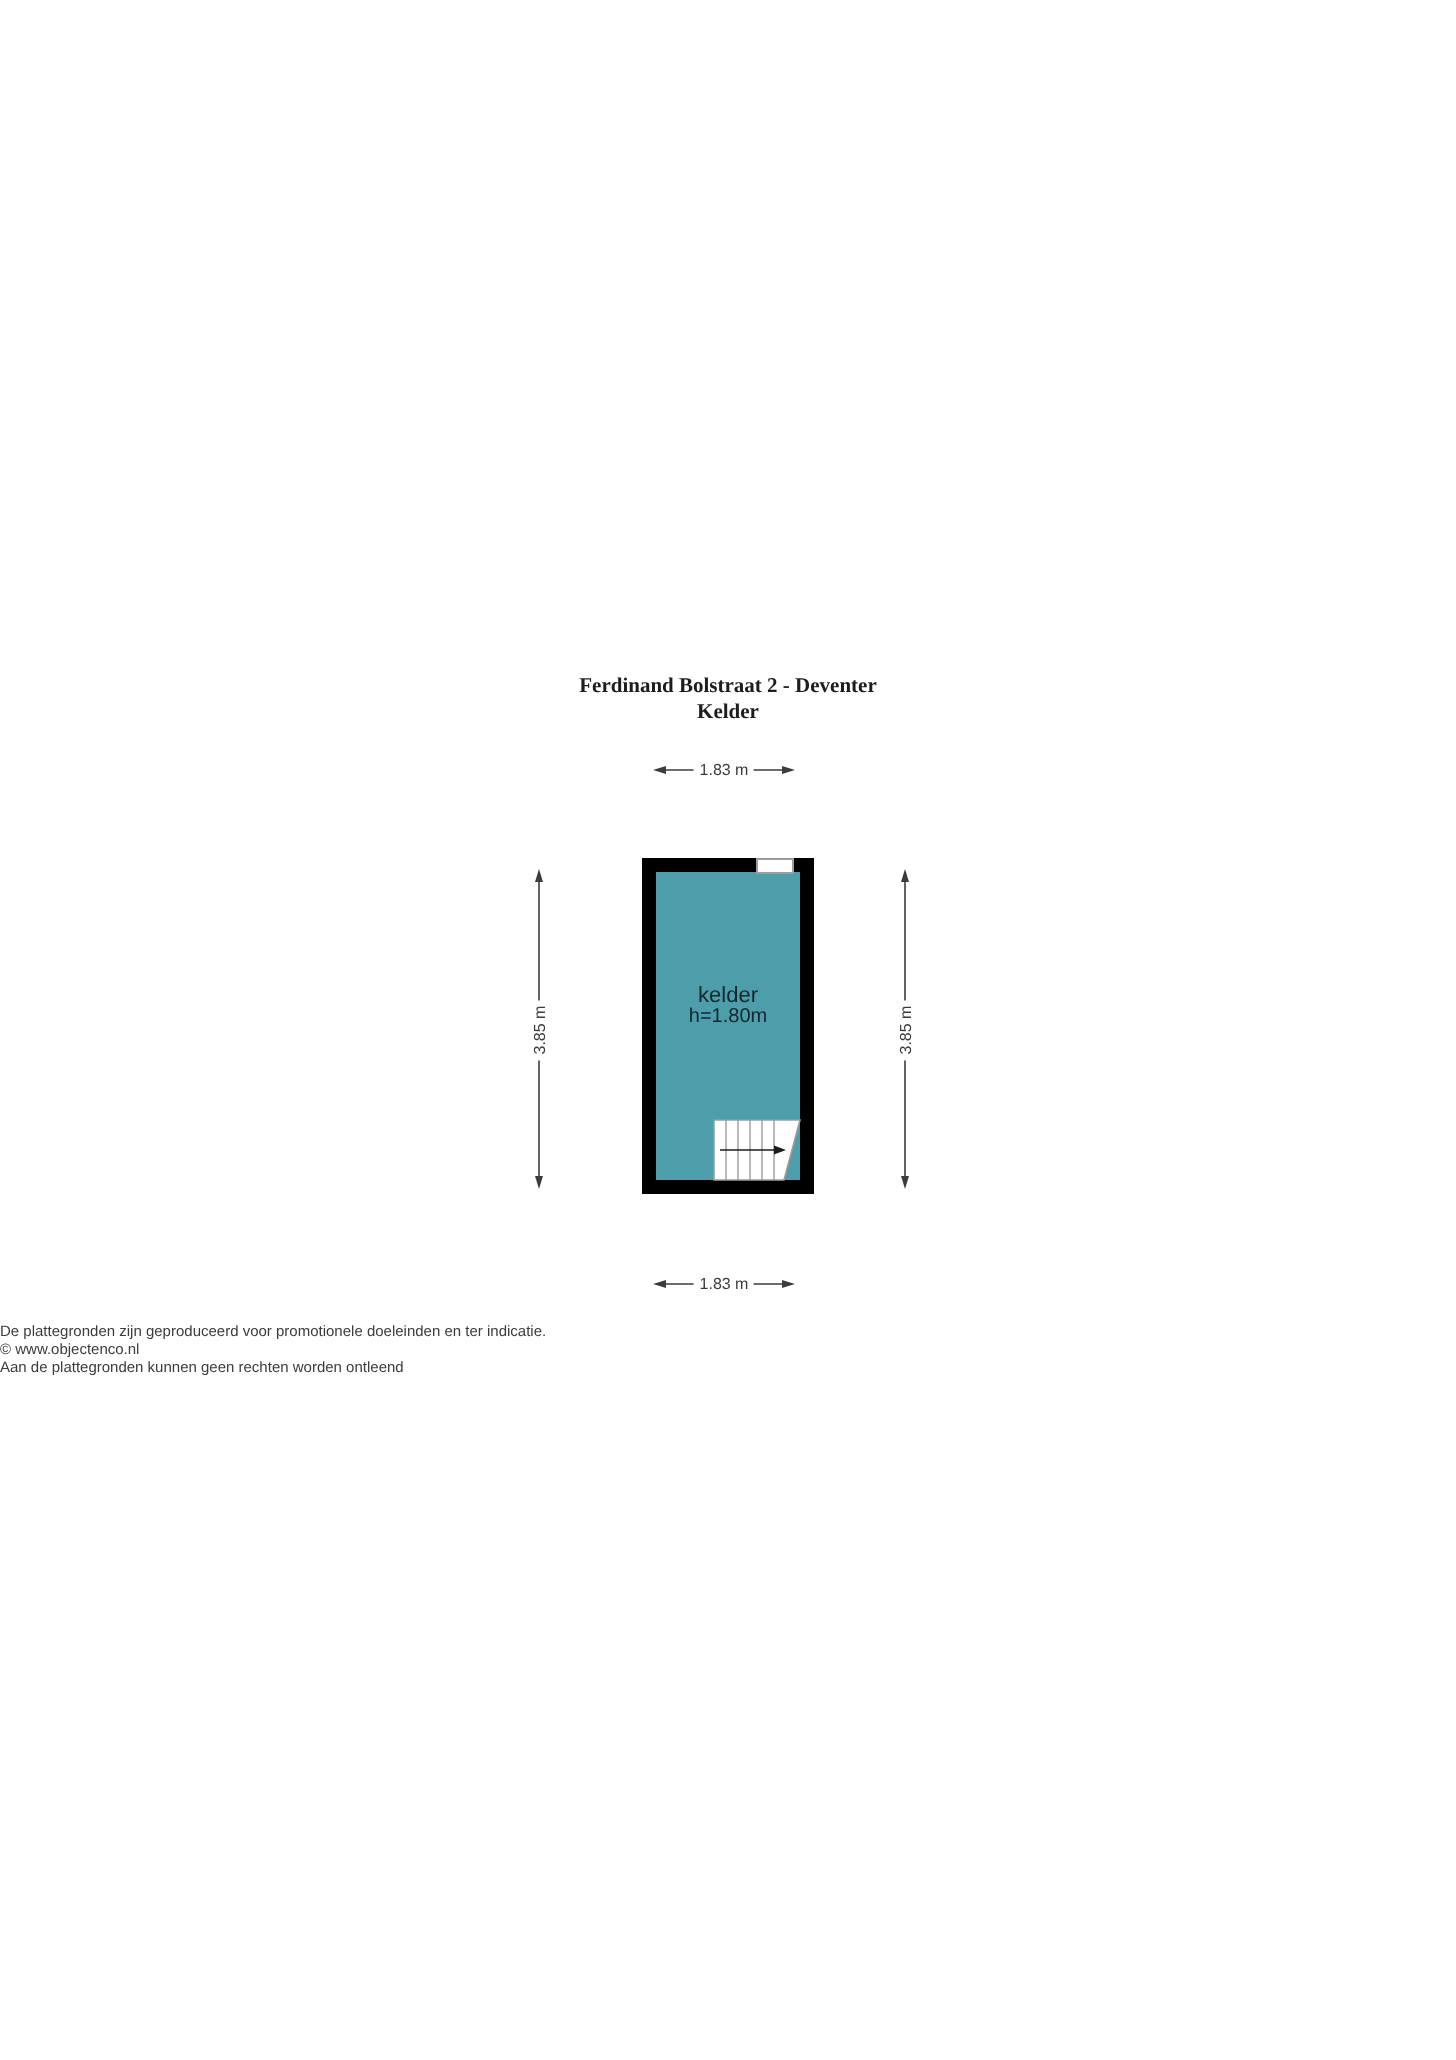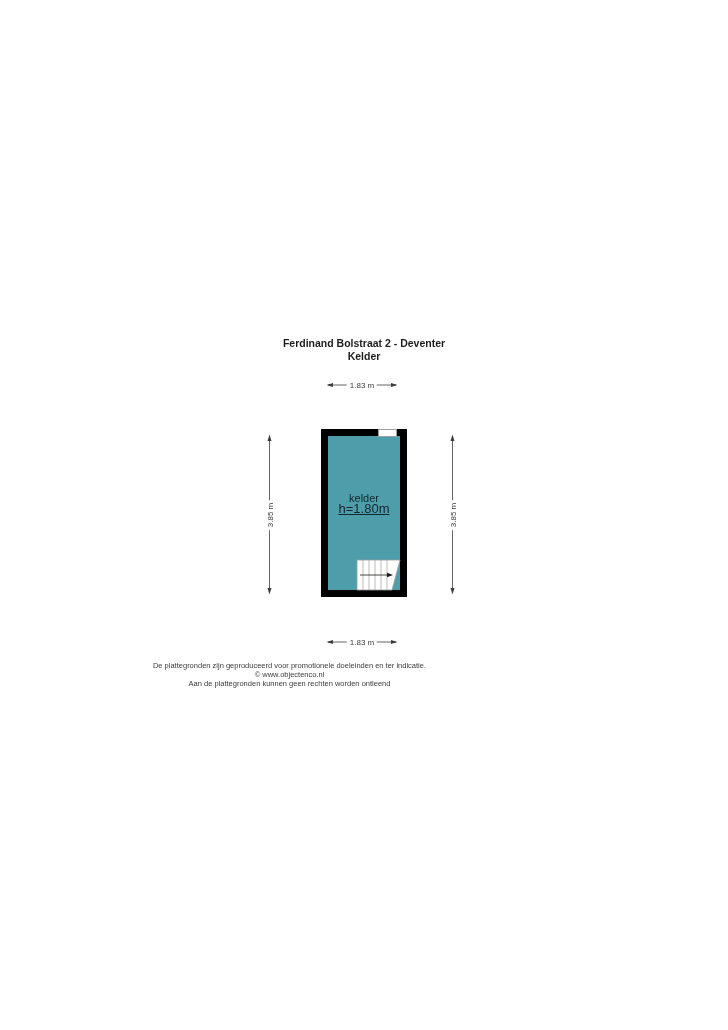"Ferdinand Bolstraat 2 - Deventer" .title-block { font-family: none -> Liberation Serif, serif }
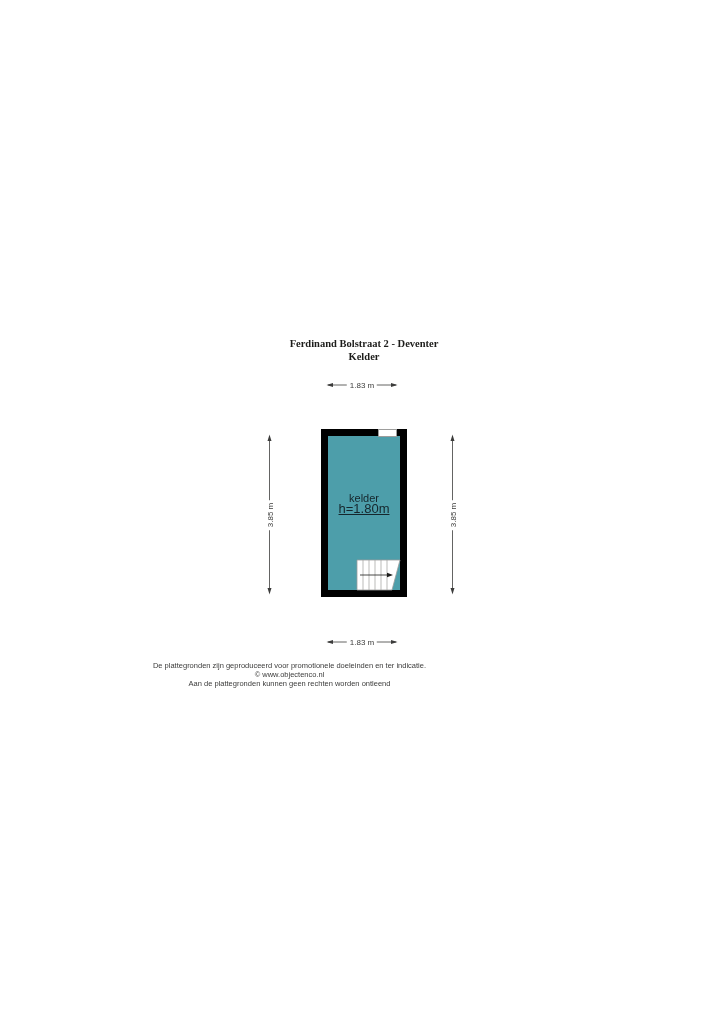"h=1.80m" .room-height { font-size: 13px -> 10px; text-decoration: underline -> none }
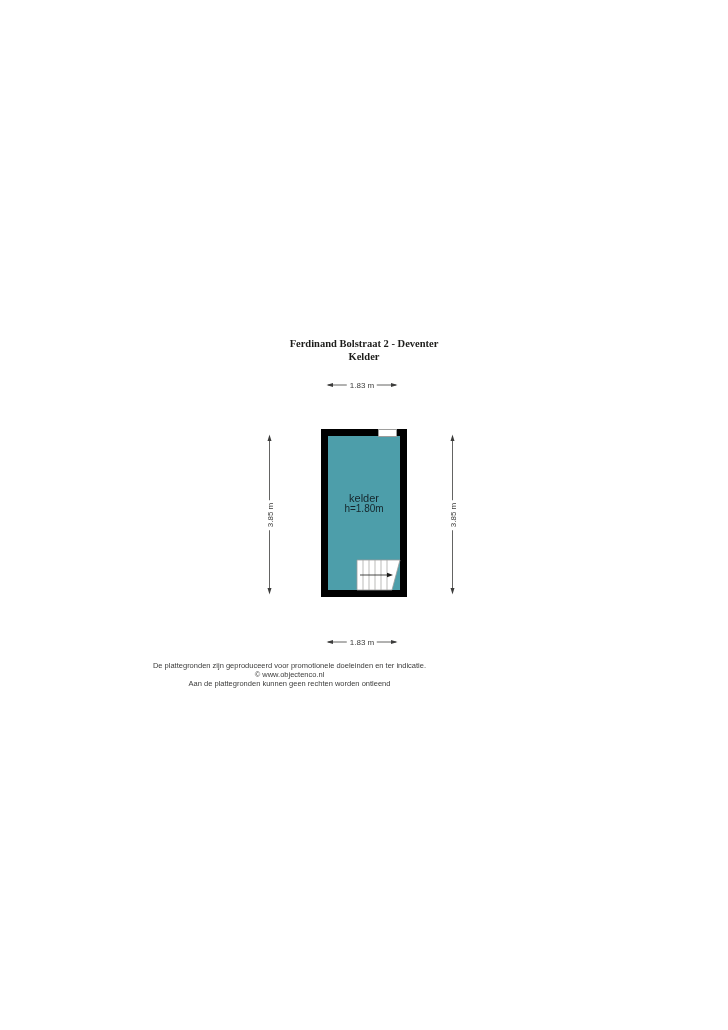"De plattegronden zijn geproduceerd voor" .footer { text-align: center -> left }
